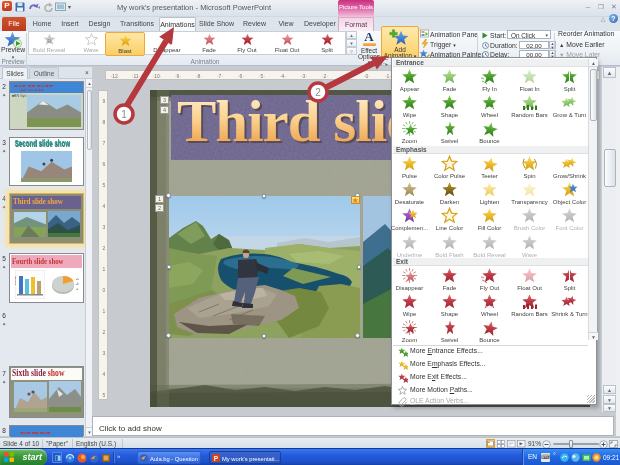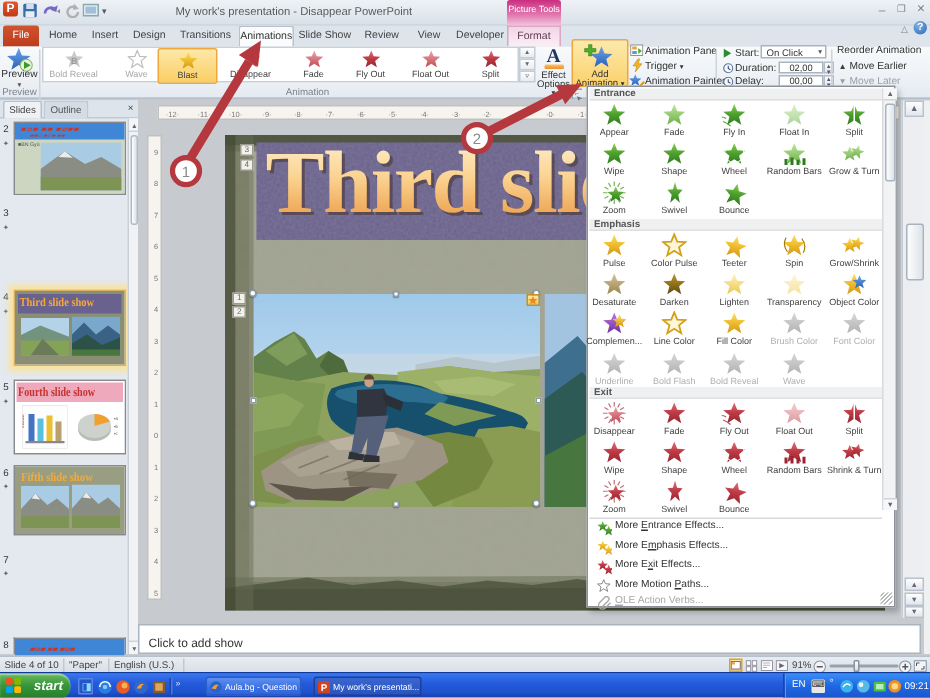"My work's presentation - Disappear" div.abs { text: Disappear -> Microsoft }
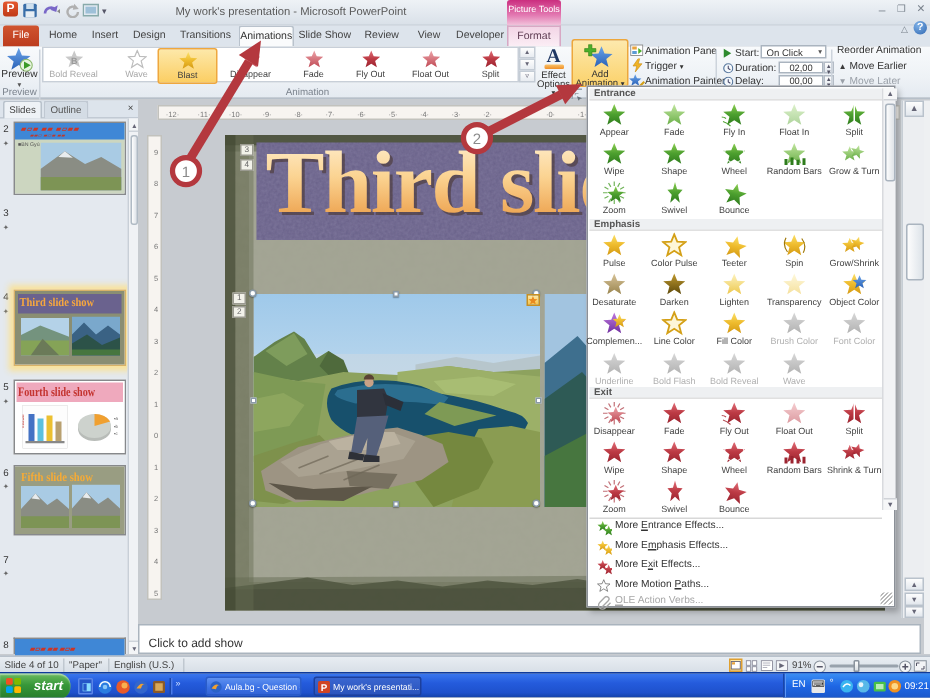"Second slide show" div.thumb { html: none -> <div> <div></div> <div>Second slide show</div> <svg> <rect></rect> <polygon></polygon> <circle></circle> <circle></circle> <rect></rect> </svg> </div> }
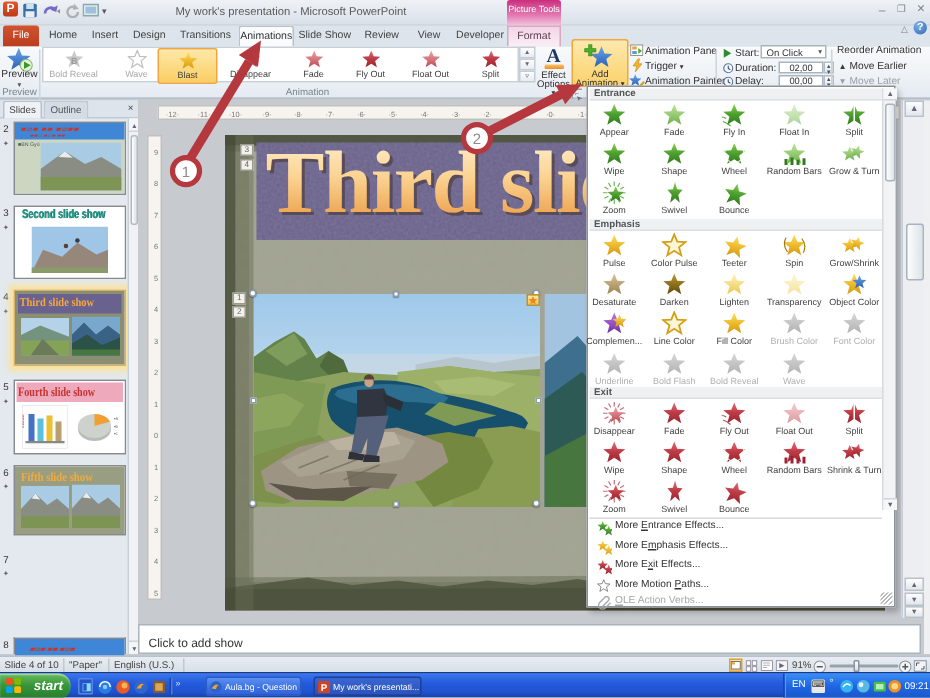"Fifth slide show" div.thumb { html: <div> <div></div> <div>Fifth slide show</div> <svg> <rect></rect> <polygon></polygon> <polygon></polygon> <rect></rect> </svg> <svg> <rect></rect> <polygon></polygon> <polygon></polygon> <rect></rect> </svg> </div> -> none }
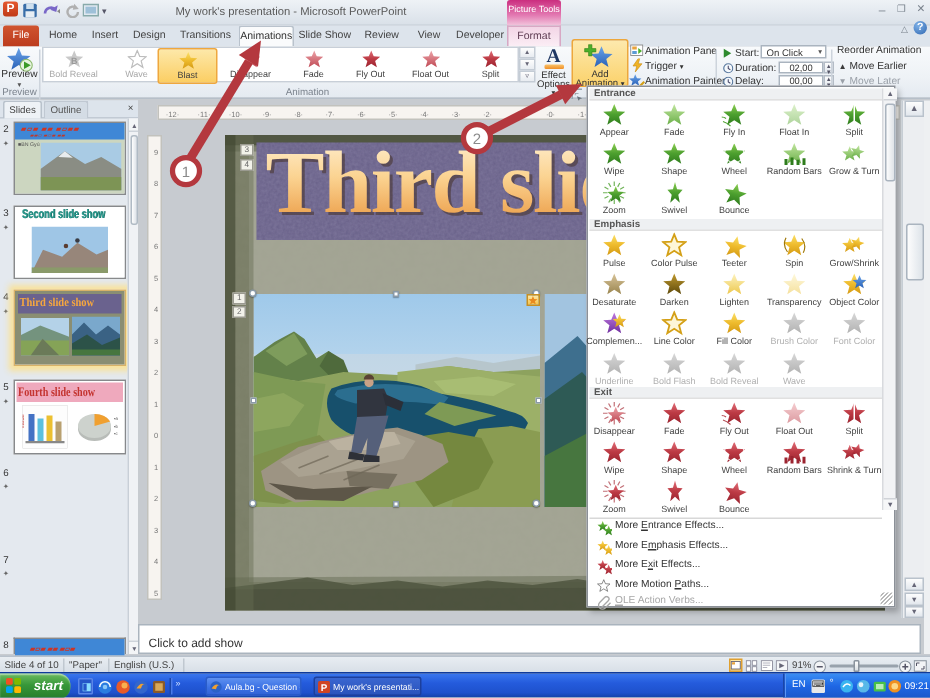"Sixth slide show" div.thumb { html: none -> <div> <div></div> <div></div> <div>Sixth slide <span>show</span></div> <svg> <rect></rect> <polygon></polygon> <circle></circle> <circle></circle> <rect></rect> </svg> <svg> <rect></rect> <polygon></polygon> <polygon></polygon> <rect></rect> </svg> </div> }
